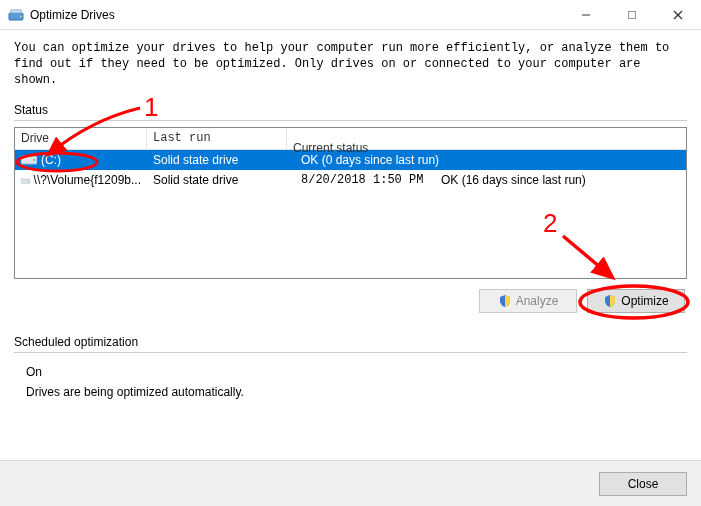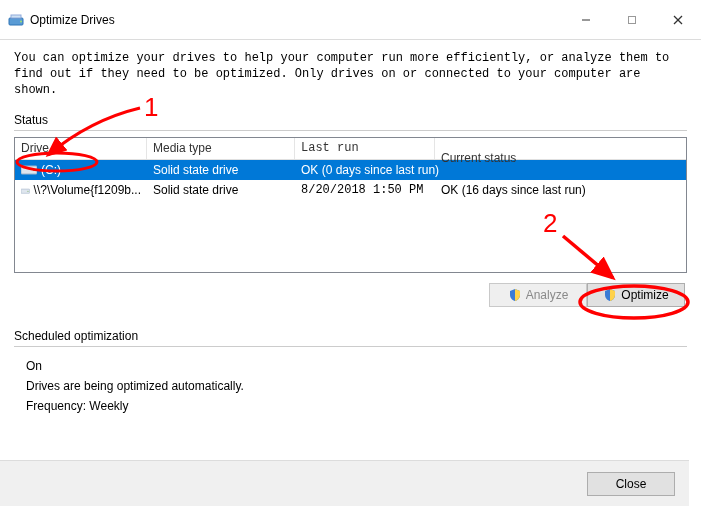"Optimize Drives" .titlebar { height: 40px -> 30px }
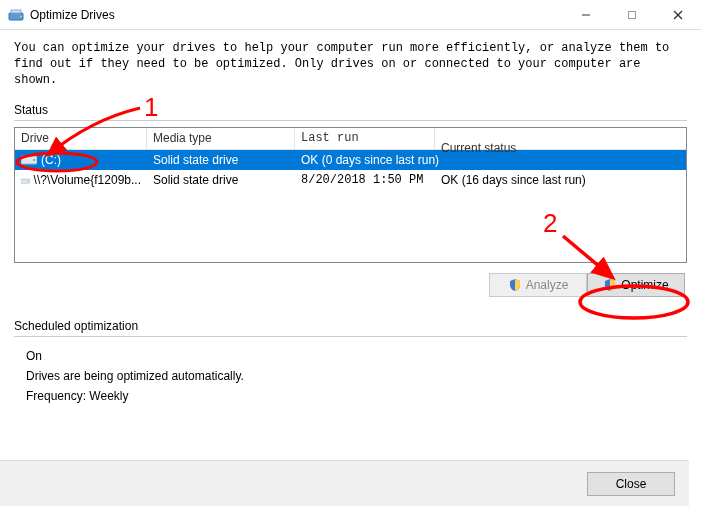"Drive" .table-wrap { height: 136px -> 152px }
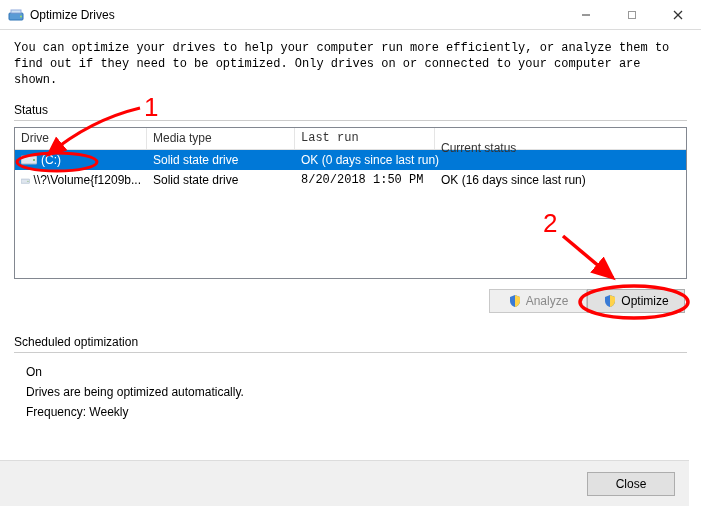"Media type" div.th { html: <div>Media type</div> -> none }
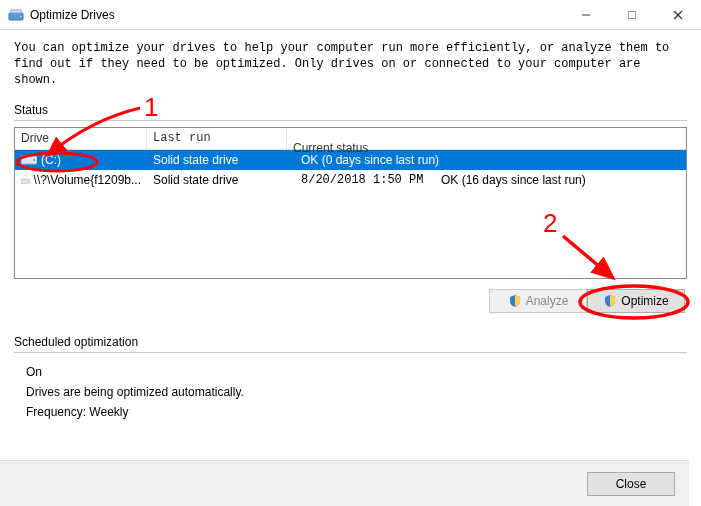"Analyze" .btn-row { gap: none -> 10px }
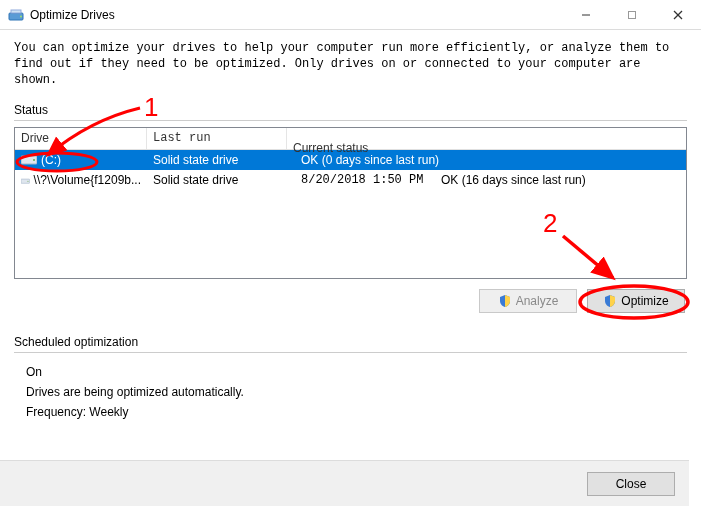"Frequency: Weekly" div.line { html: <div>Frequency: Weekly</div> -> none }
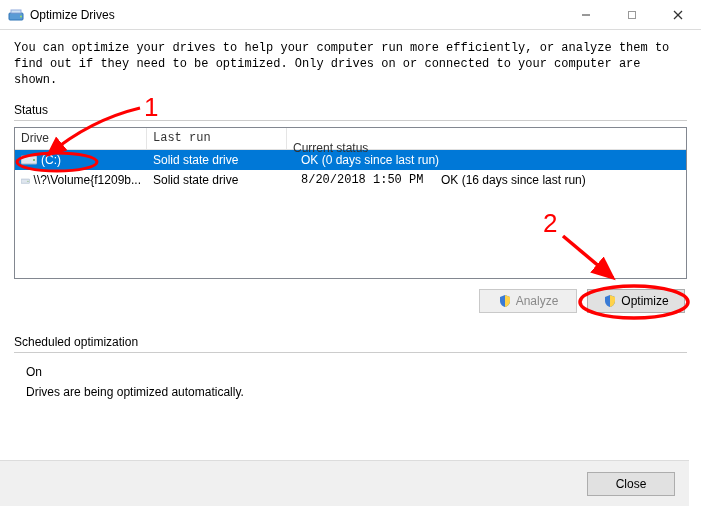"Close" .footer { right: 12px -> 0 }
